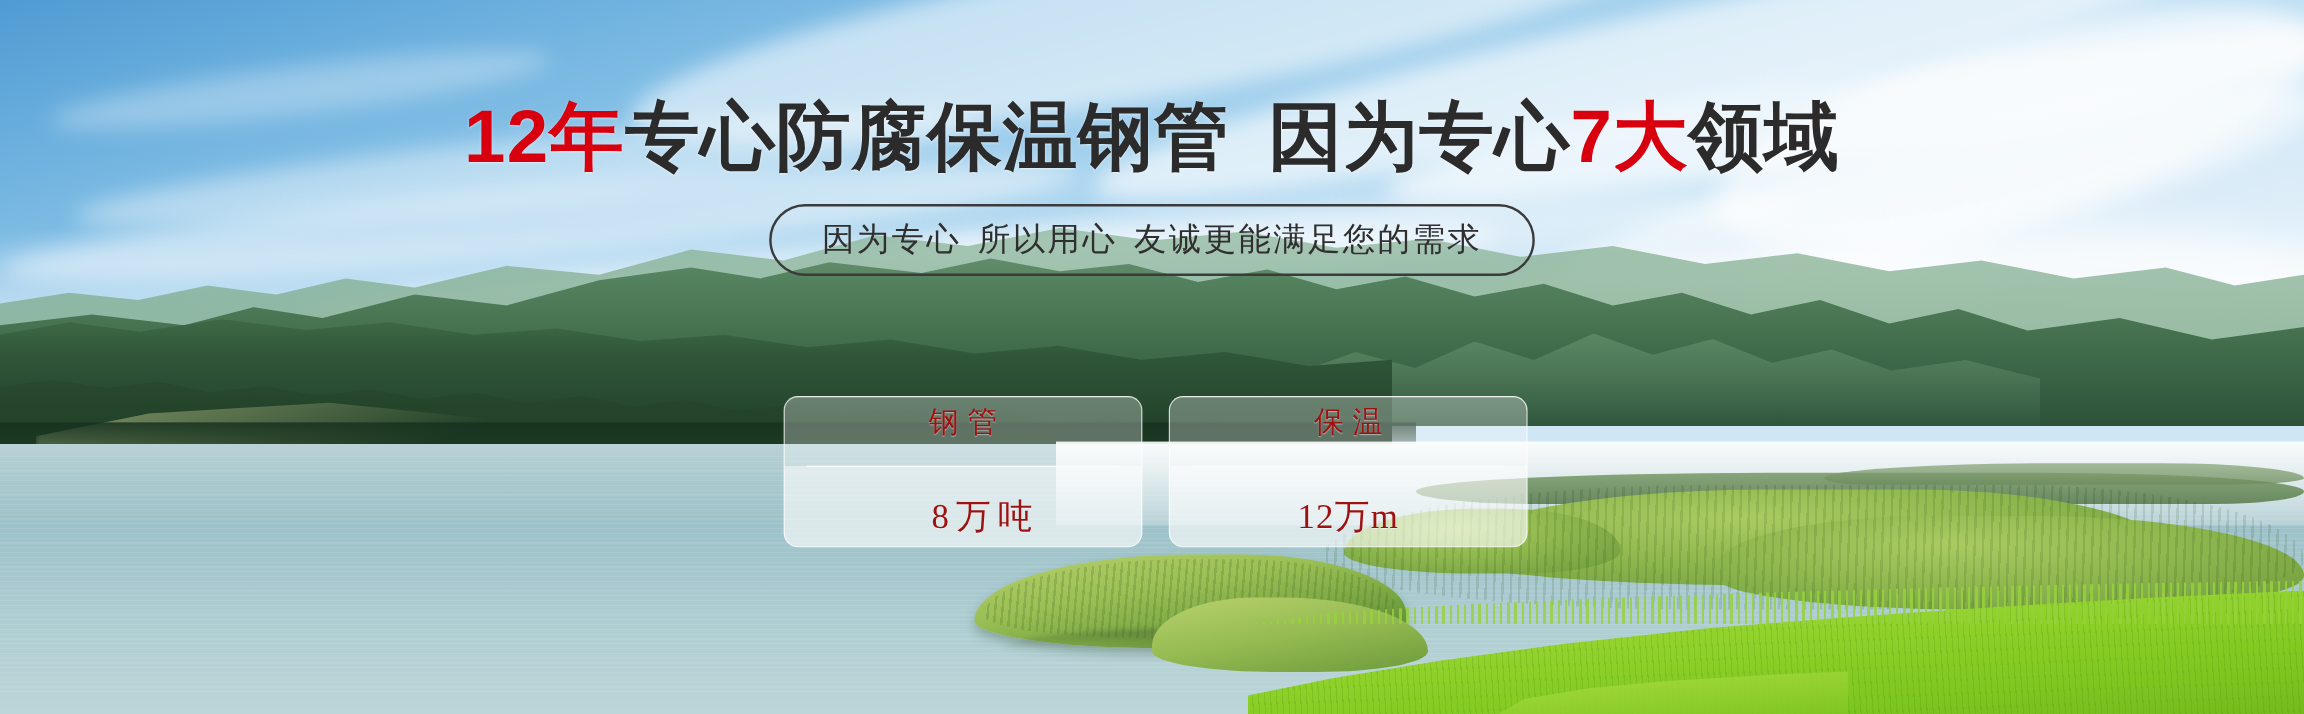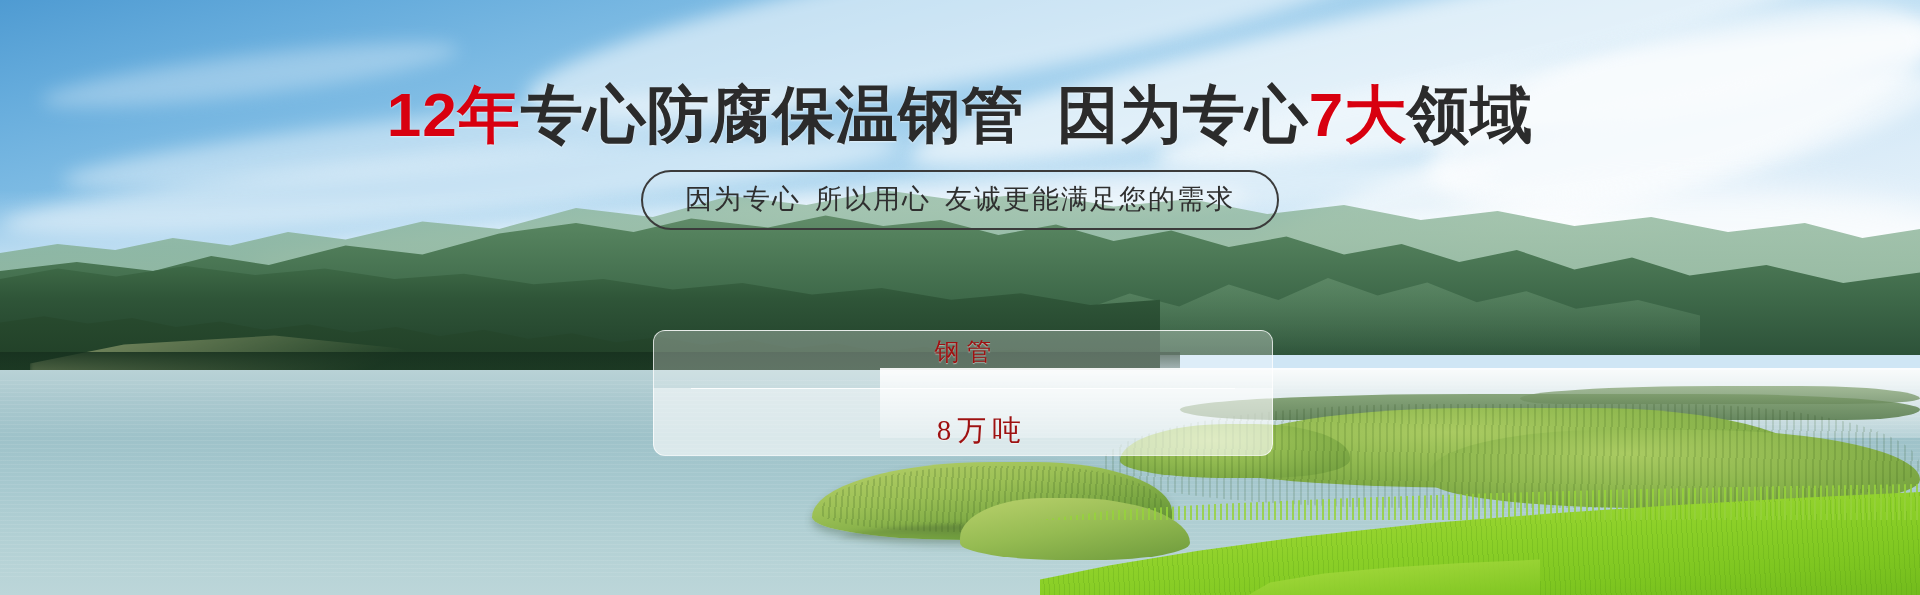"保温" div.card { html: none -> <div> <div>保温</div> <div> <span>12万m</span> </div> </div> }
